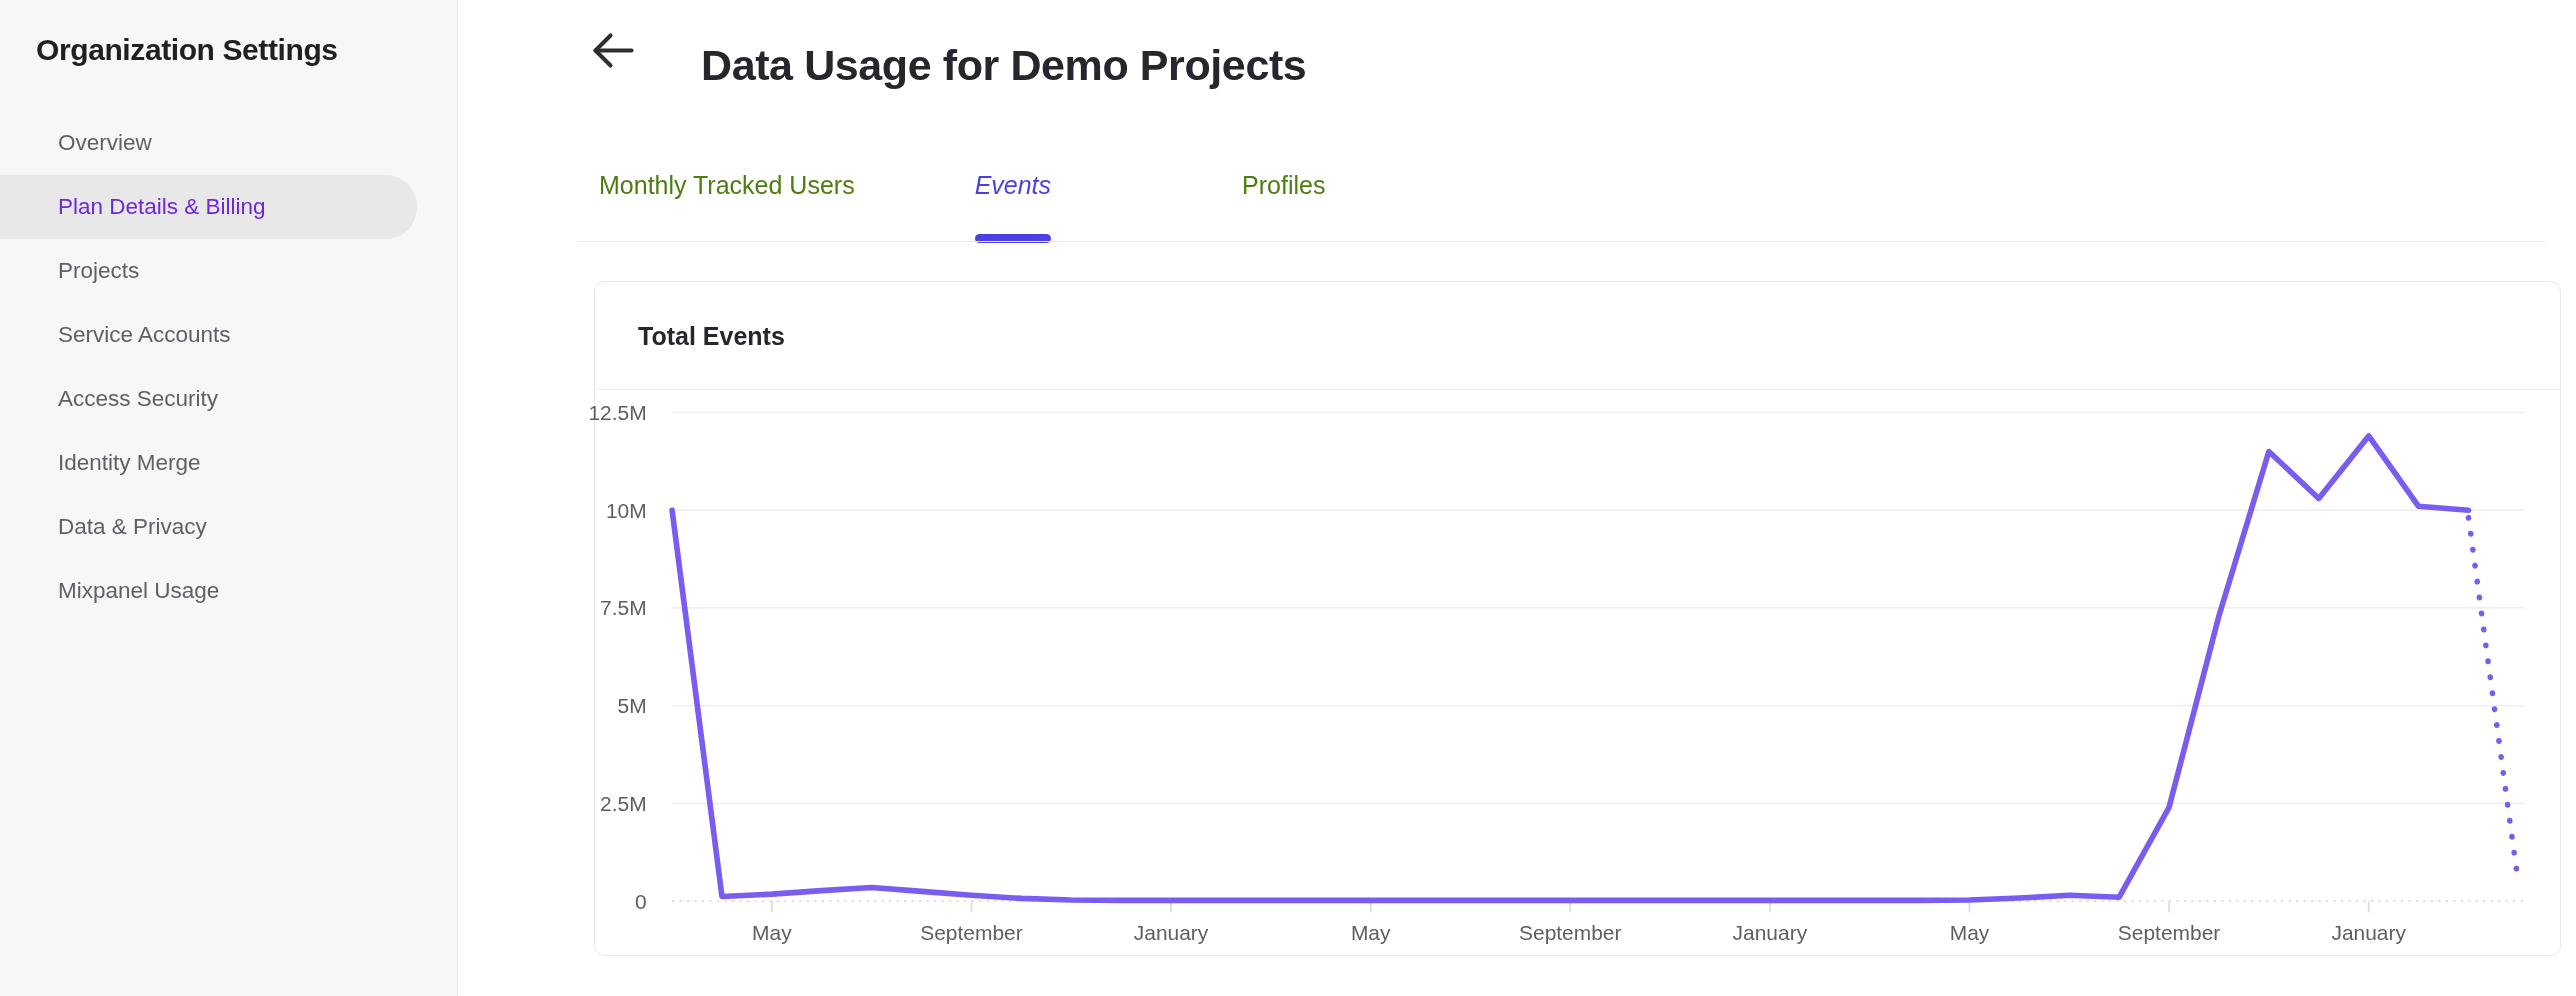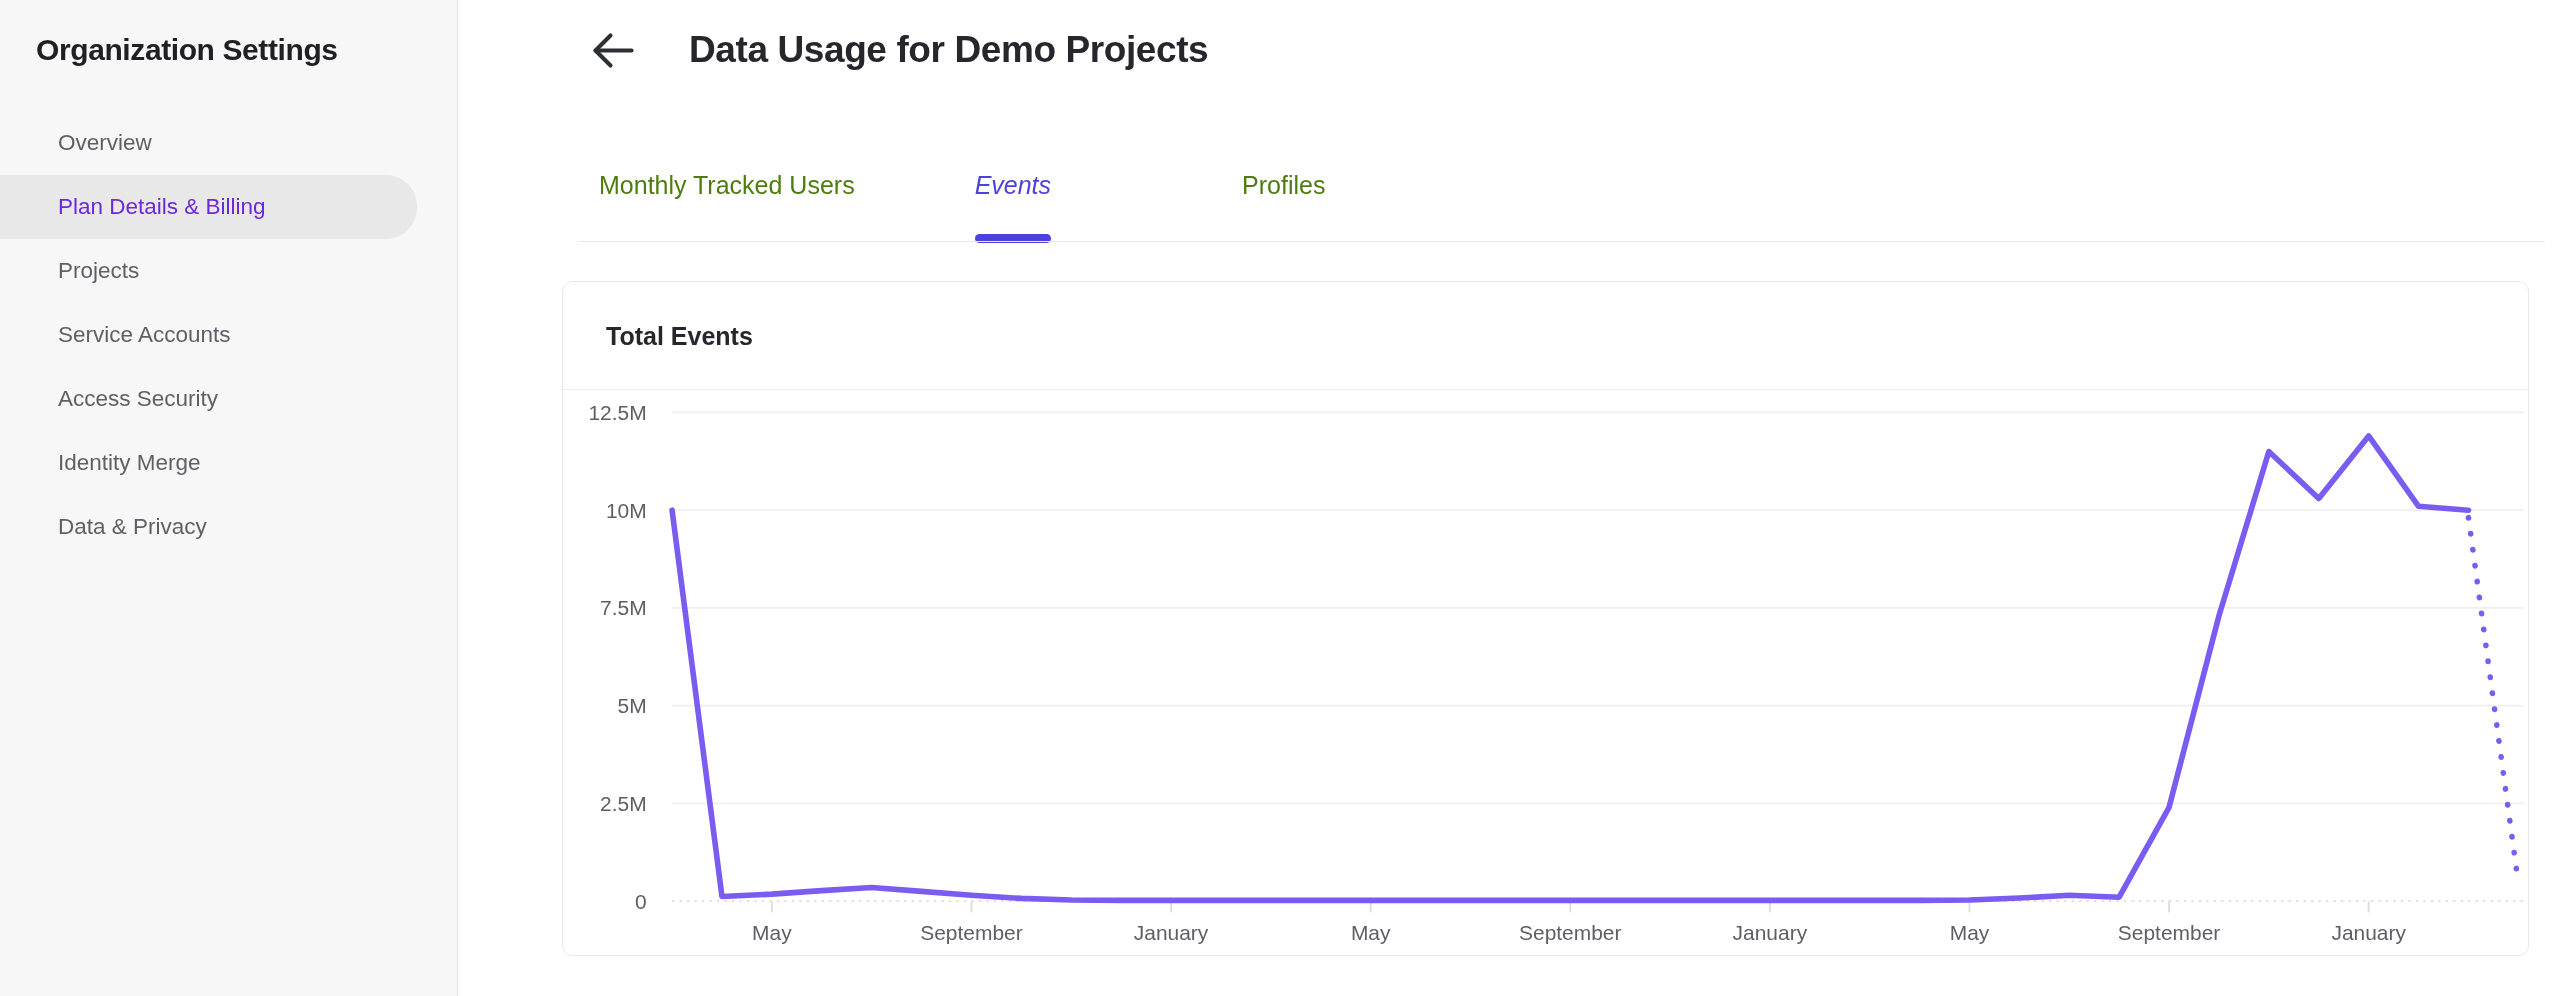"Data Usage for Demo Projects" .page-title { font-size: 37px -> 43px; margin: 4px -> 16px }
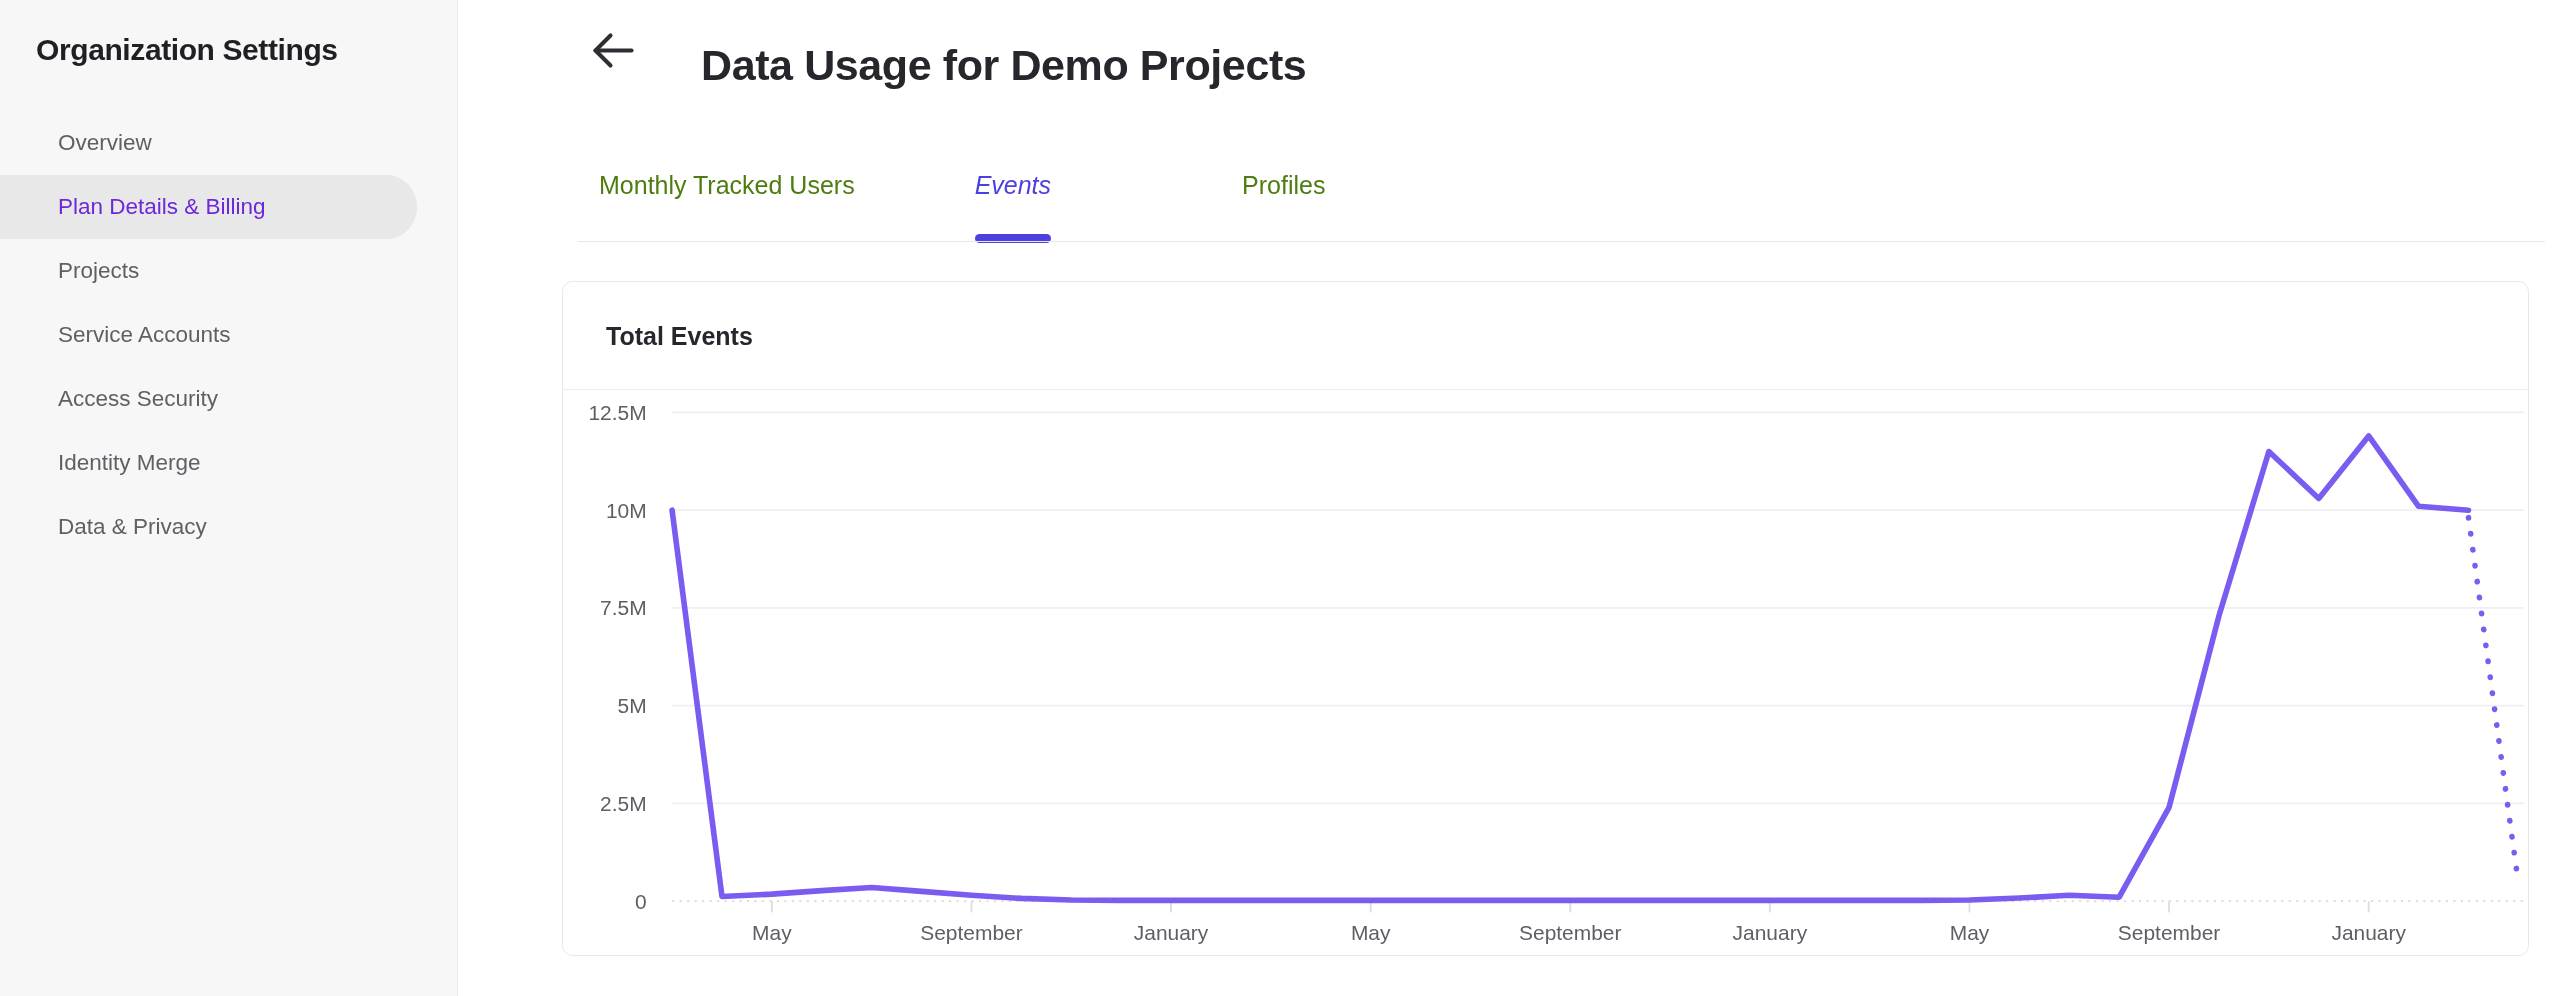"Total Events" .card { left: 104px -> 136px }
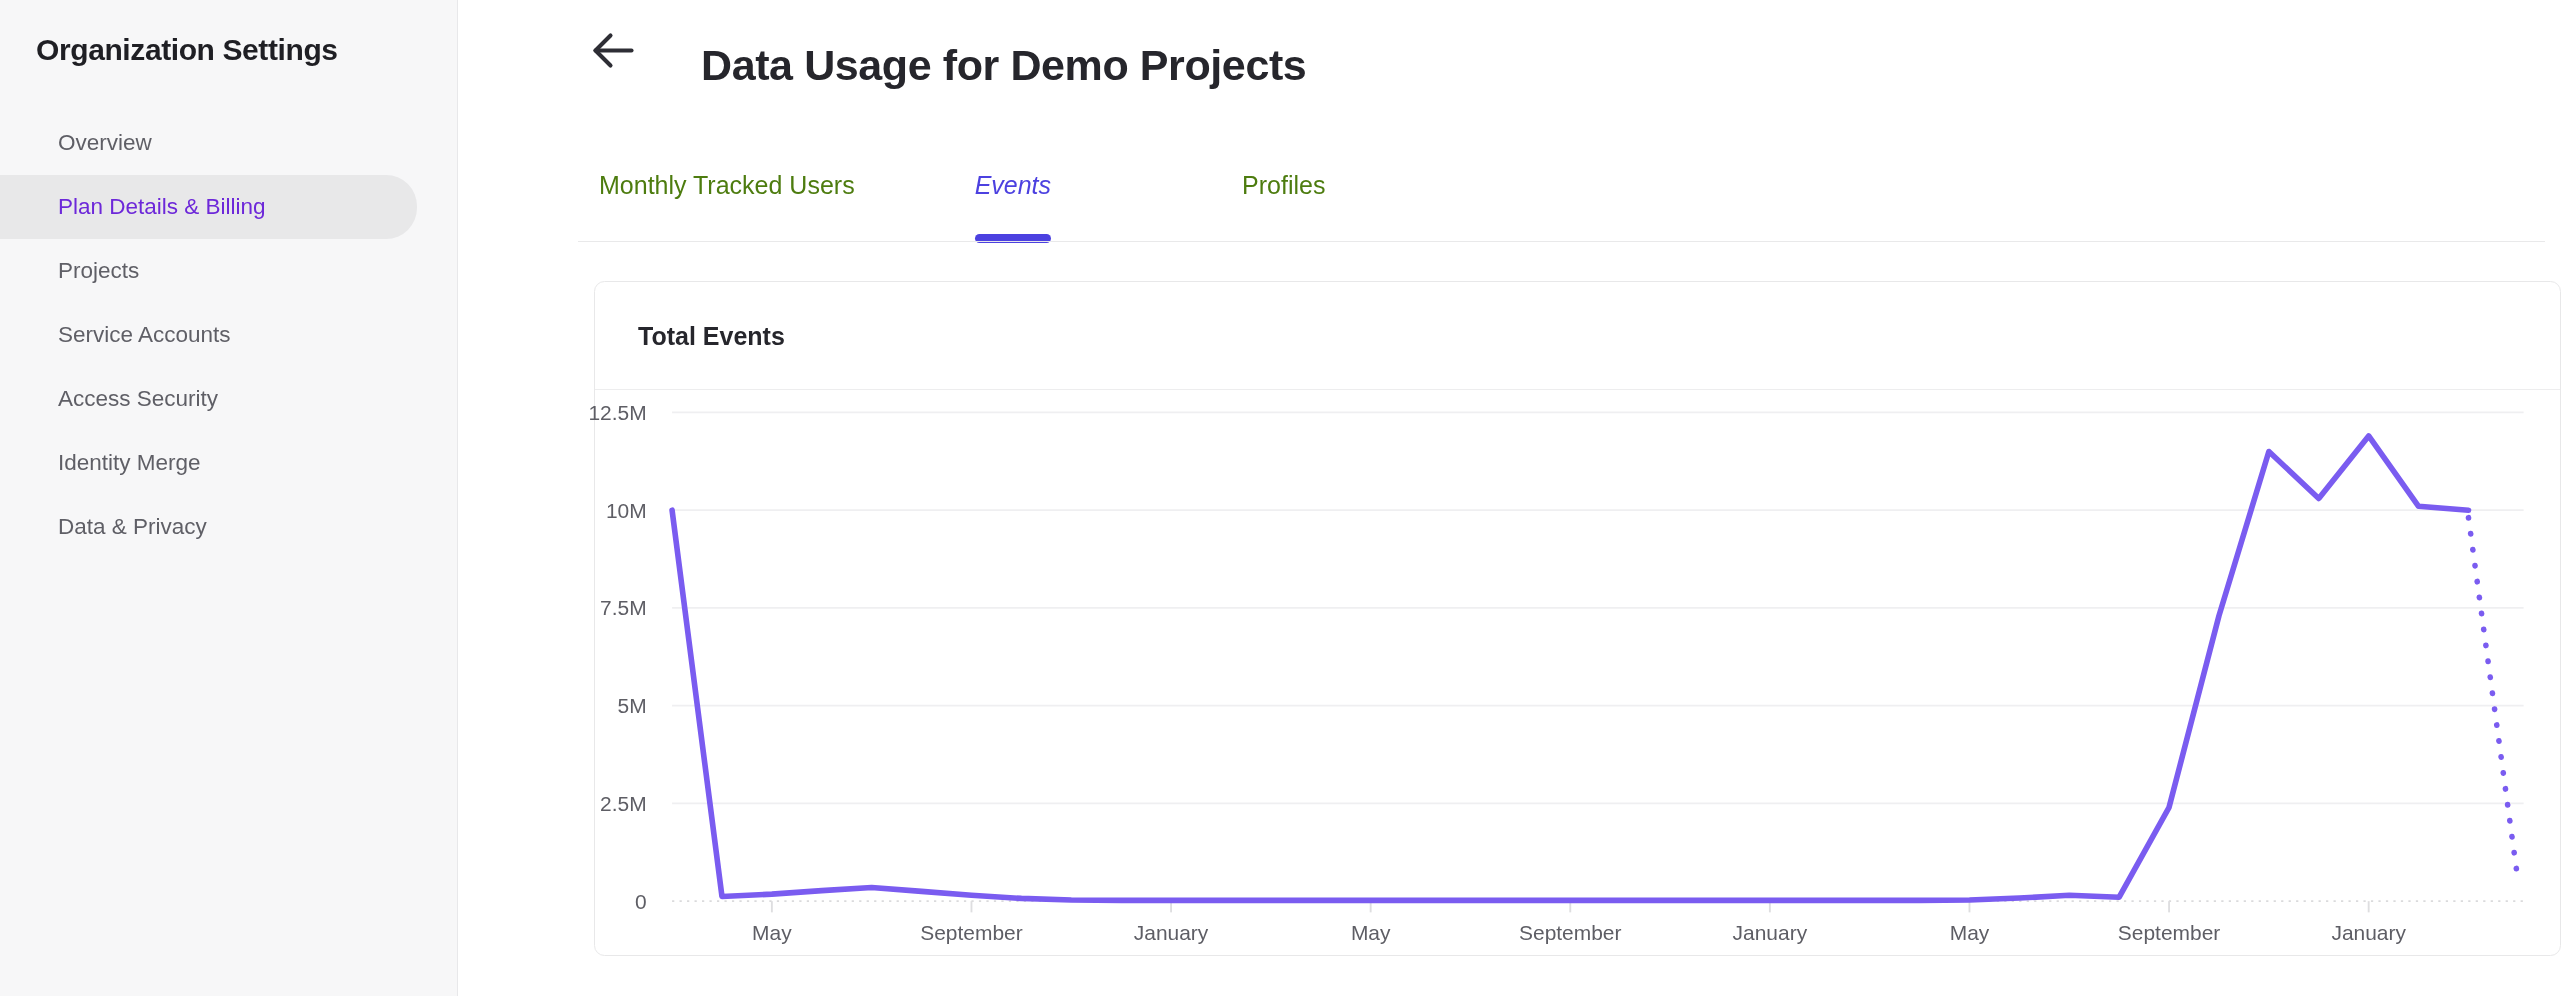"Mixpanel Usage" div.nav-item { html: none -> <div>Mixpanel Usage</div> }
